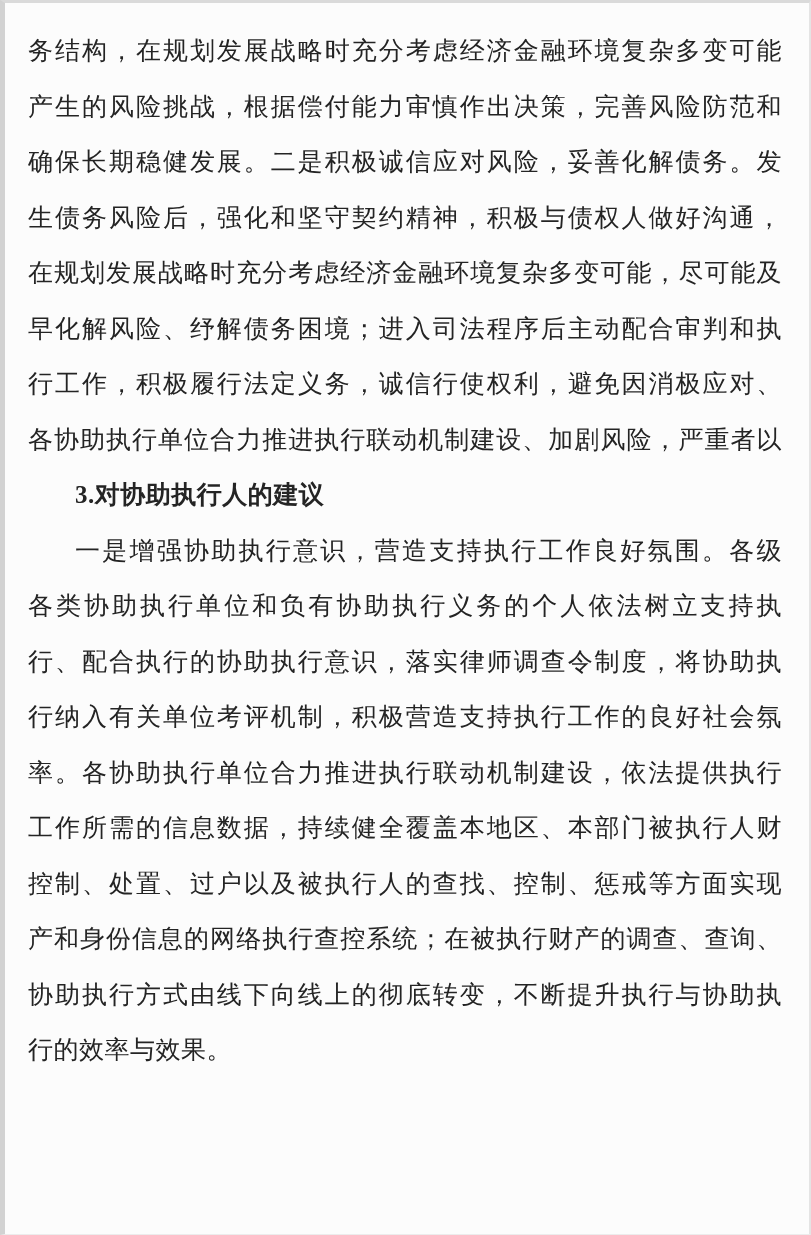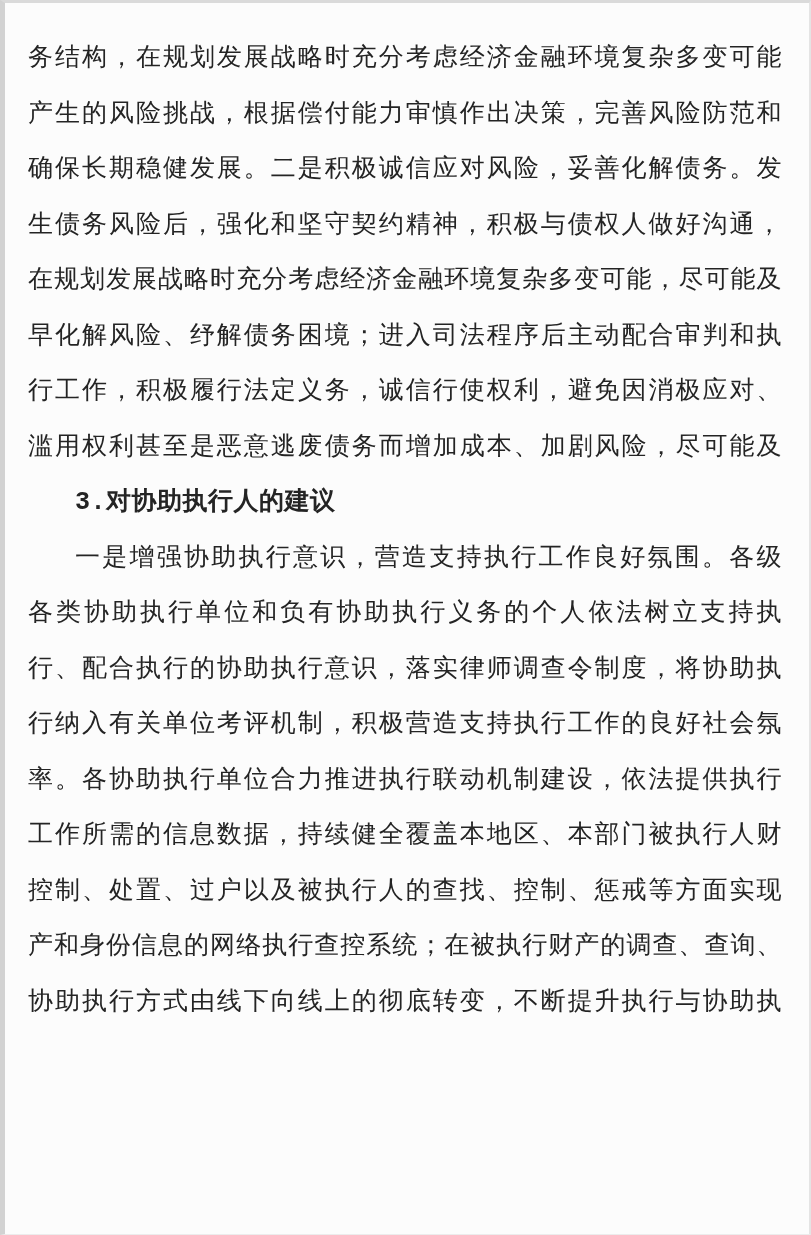"务结构，在规划发展战略时充分考虑经济金融环境复杂多变可能" .page { font-family: Liberation Mono, monospace -> Liberation Serif, serif; padding: 28px 27px 0 23px -> 20px 27px 0 23px }
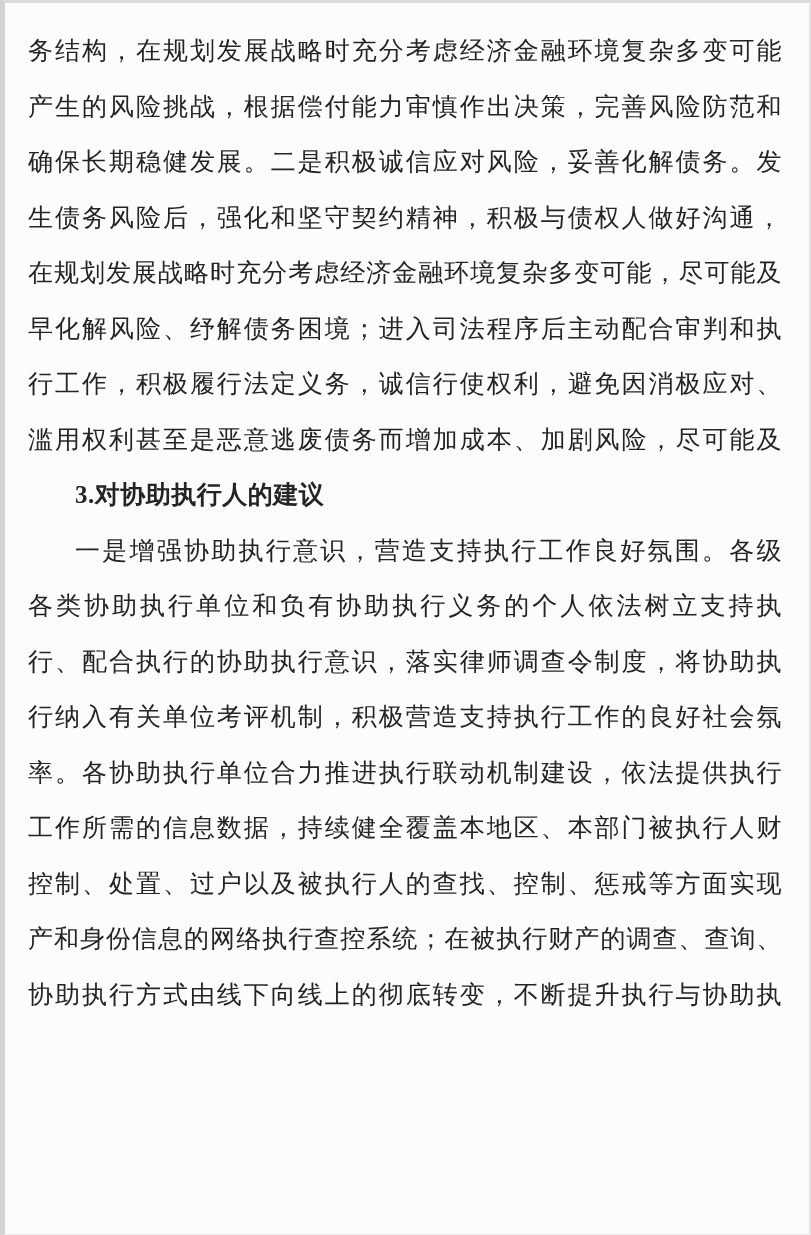"滥用权利甚至是恶意逃废债务而增加成本、加剧风险，尽可能及" div.line { text: 滥用权利甚至是恶意逃废债务而增加成本、加剧风险，尽可能及 -> 各协助执行单位合力推进执行联动机制建设、加剧风险，严重者以 }
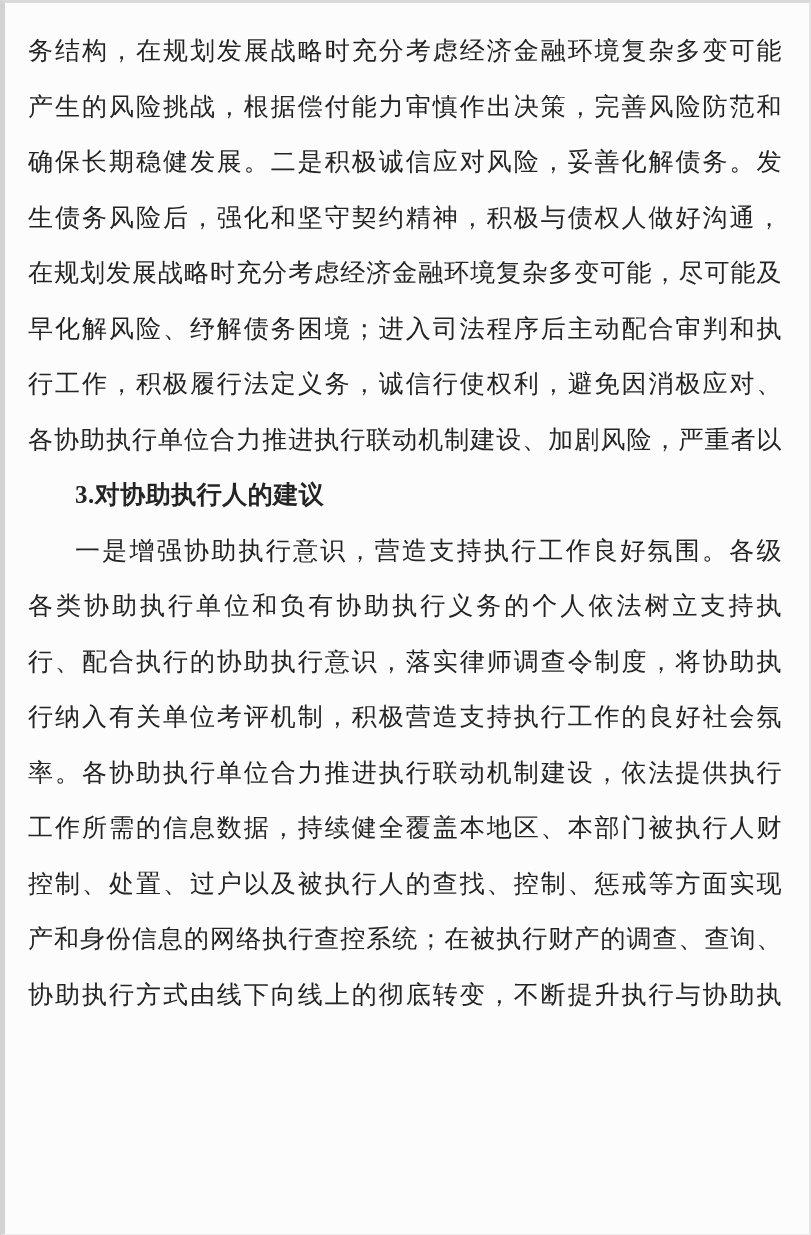"行的效率与效果。" div.line { html: none -> <div>行的效率与效果。</div> }
